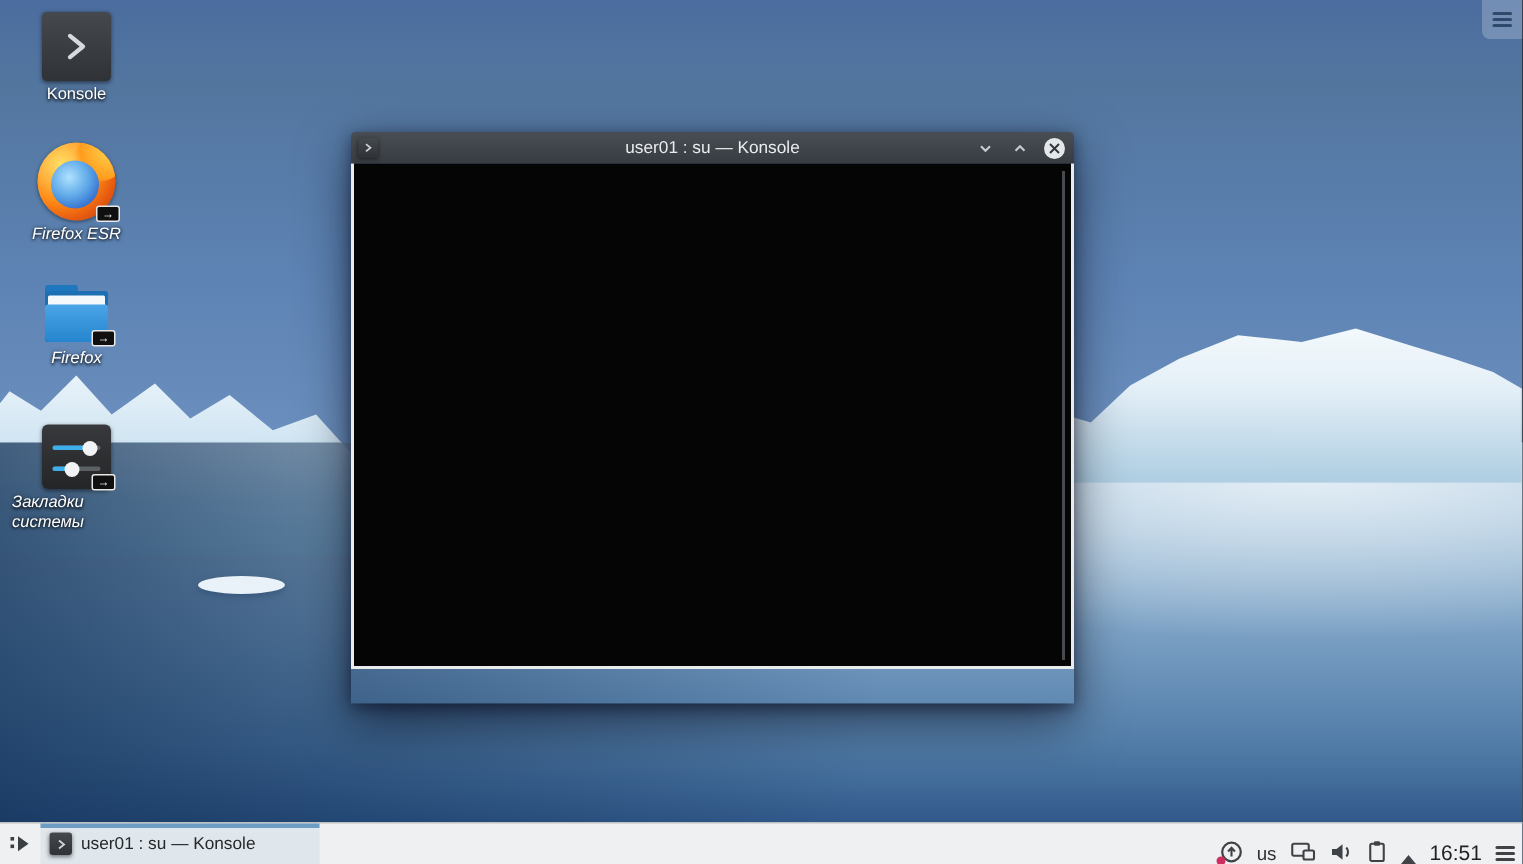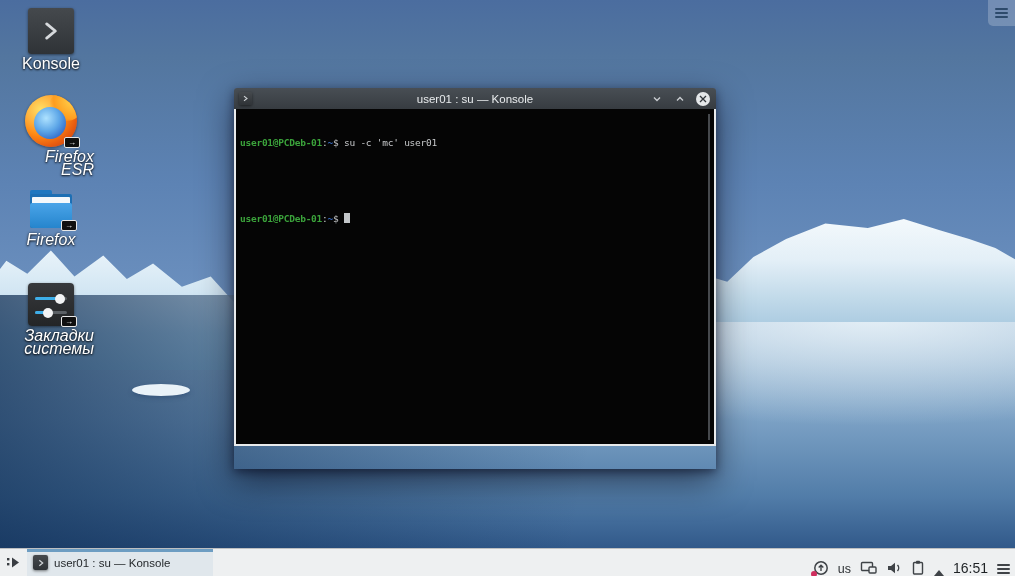"Konsole" .dicon .lbl { font-size: 16px -> 11px; text-align: right -> left }
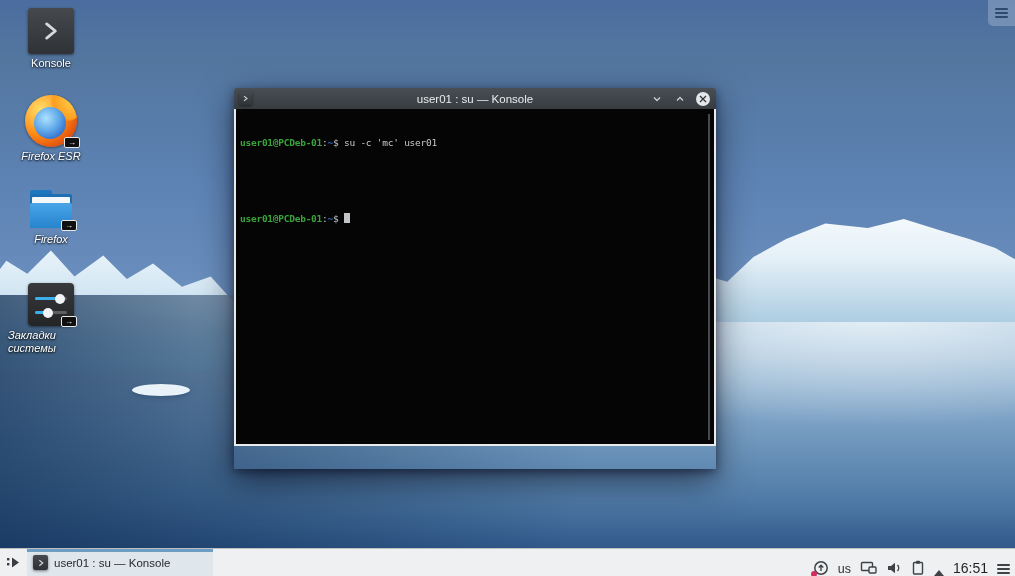"user01@PCDeb-01:~$ su -c 'mc' user01" div.term-line { html: <div><span>user01@PCDeb-01</span><span>:</span><span>~</span><span>$ </span><span>su -c 'mc' user01</span></div> -> none }
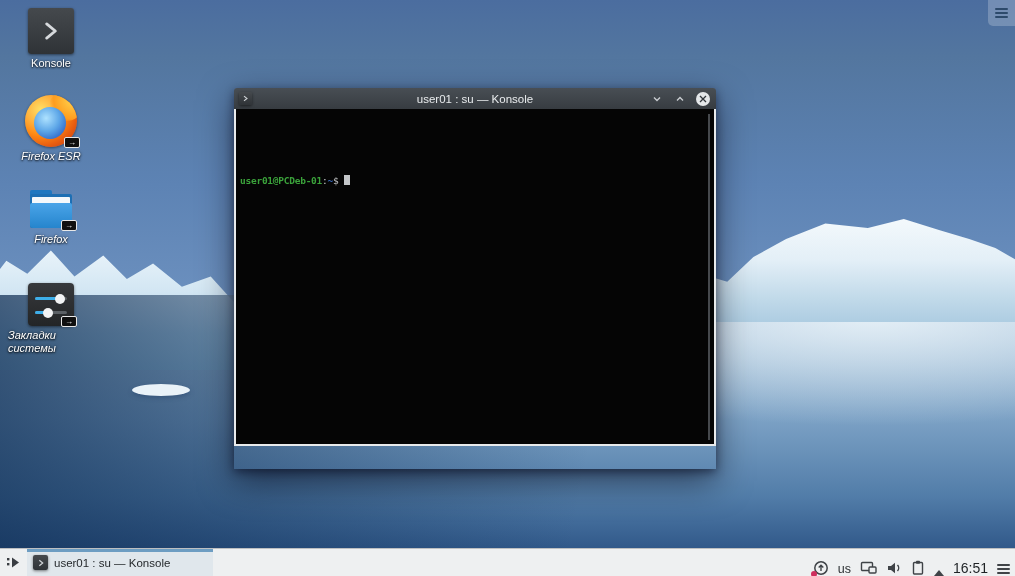"user01@PCDeb-01:~$" div.term-line { html: <div><span>user01@PCDeb-01</span><span>:</span><span>~</span><span>$ </span><span></span></div> -> none }
